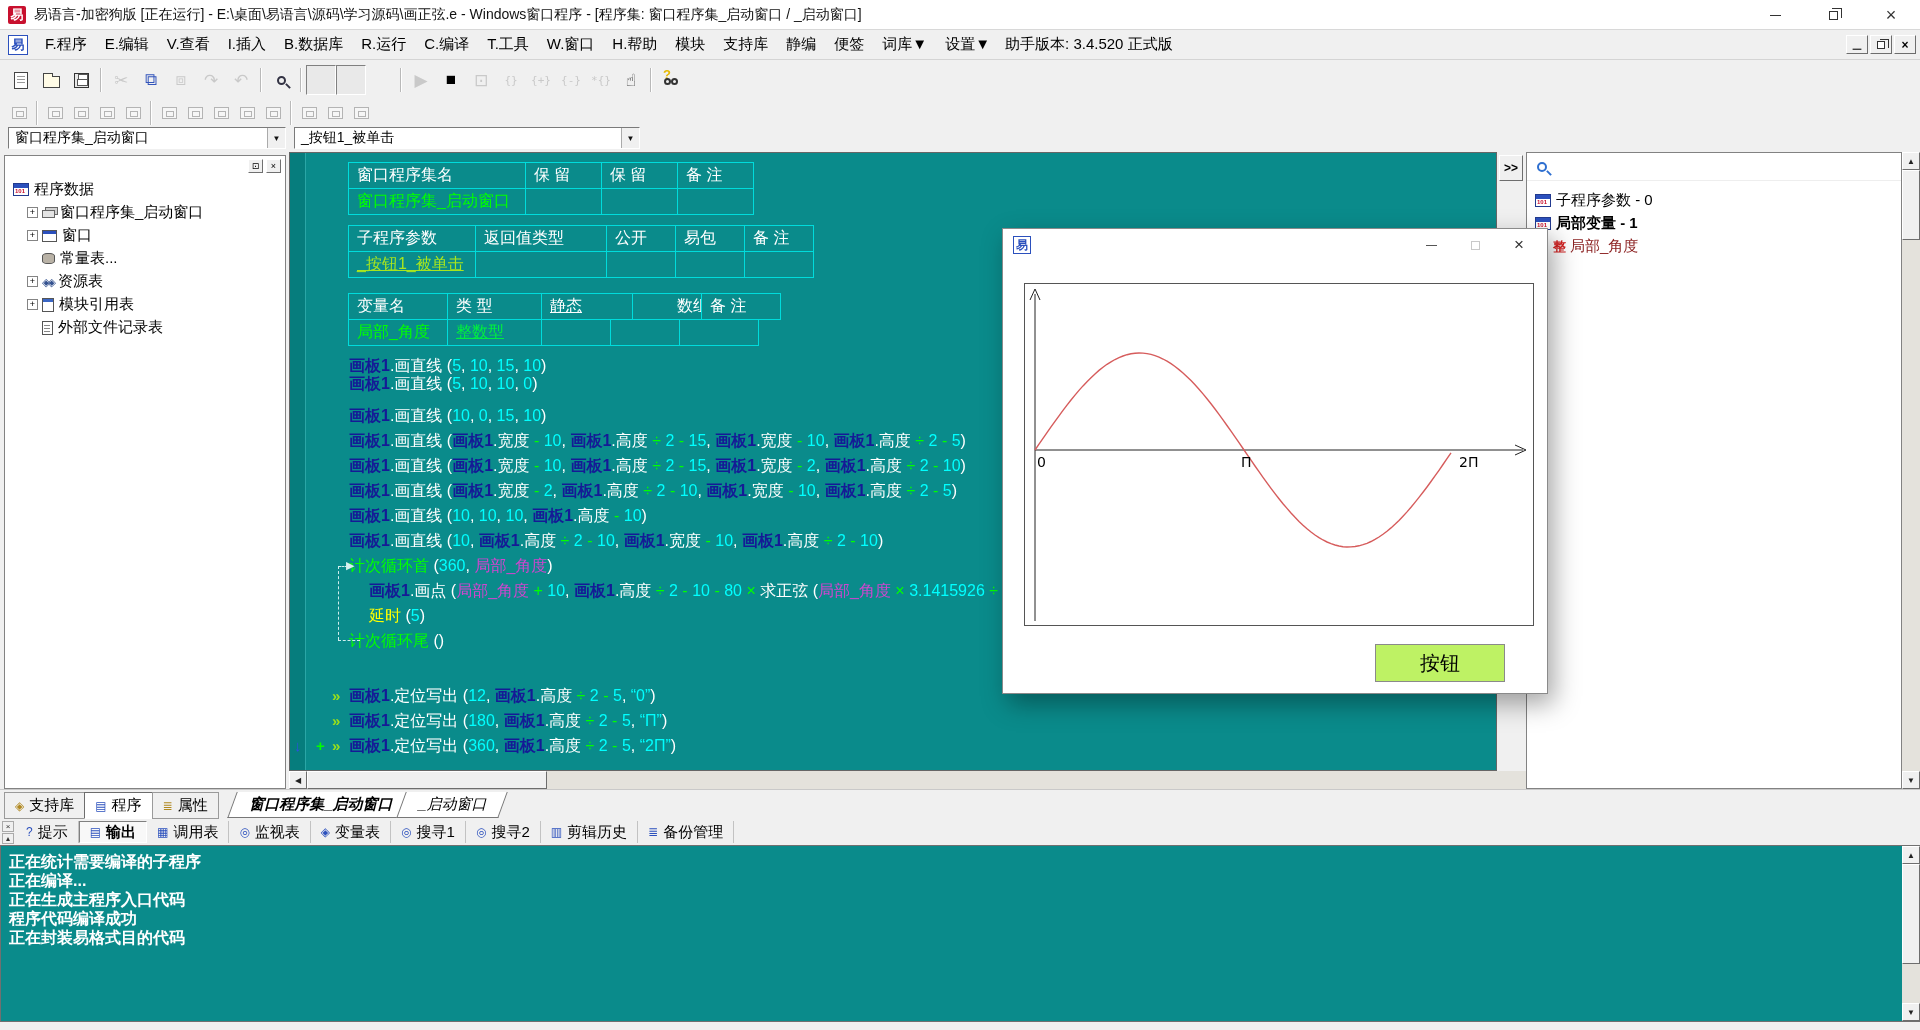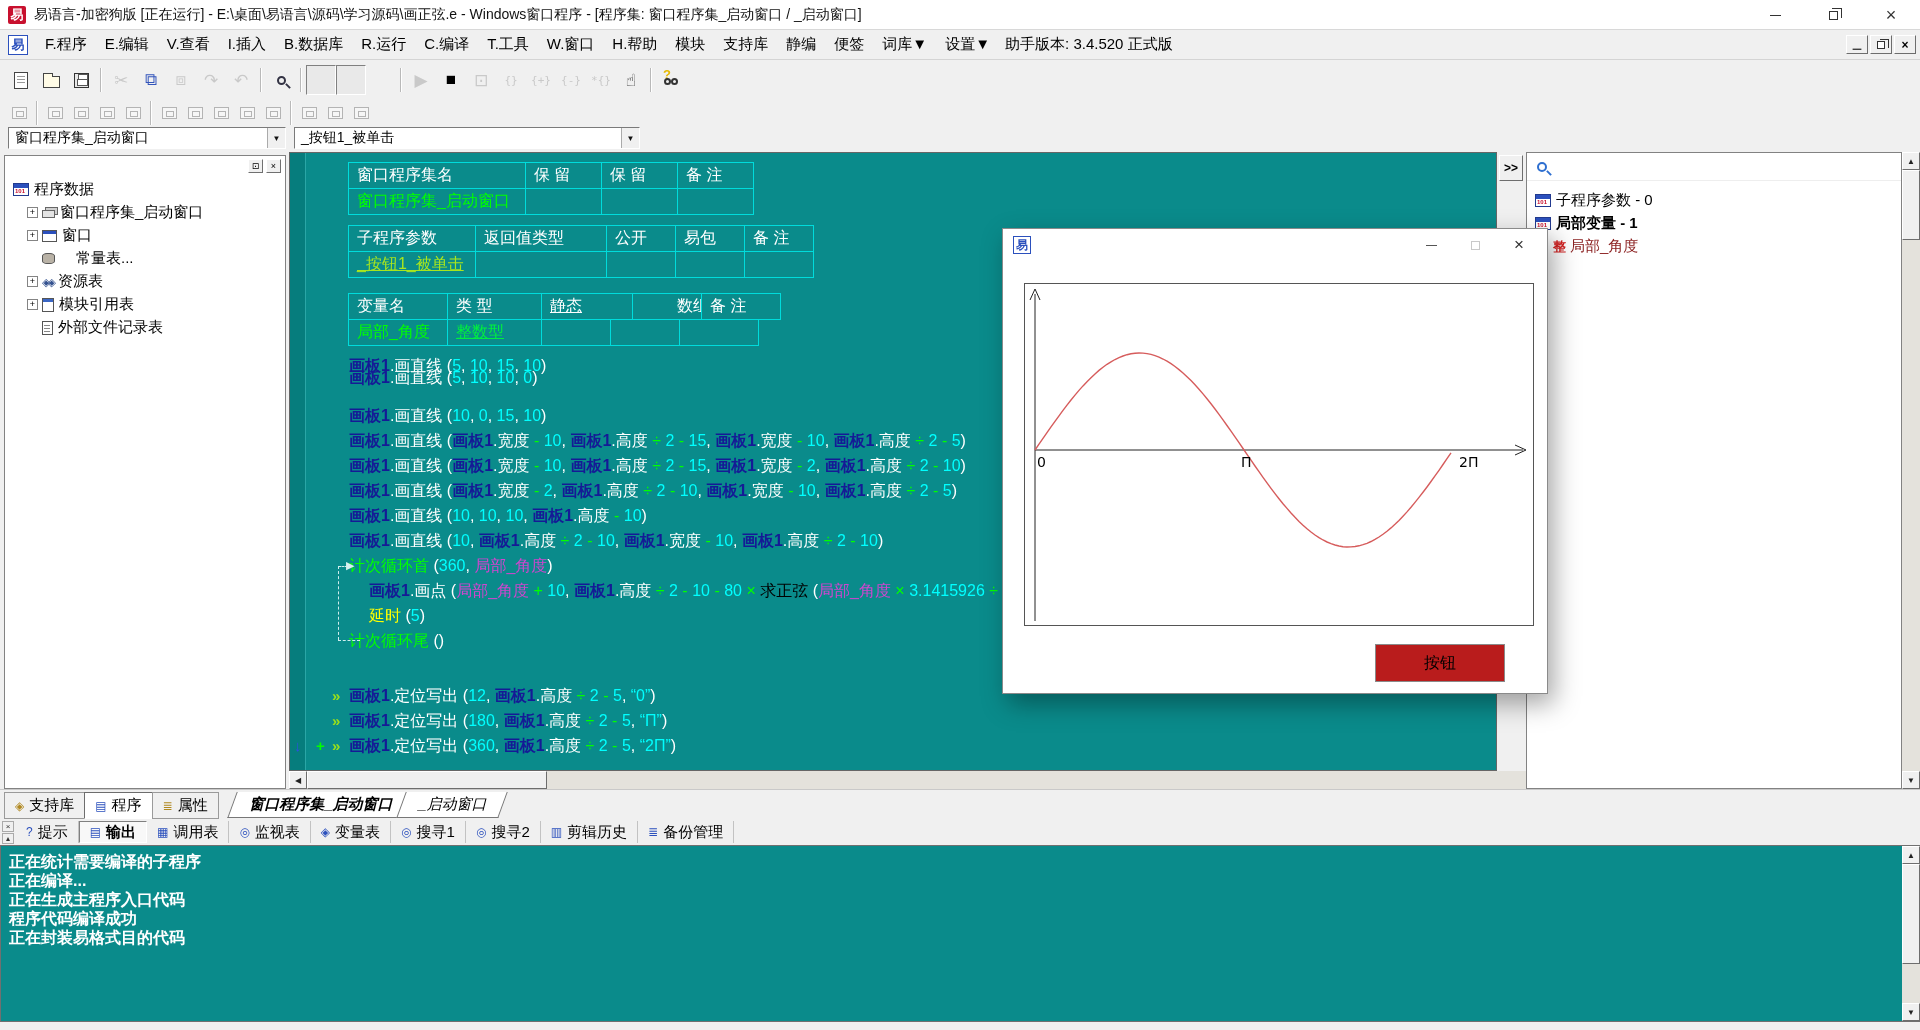"常量表..." div { margin-left: 16px -> none }
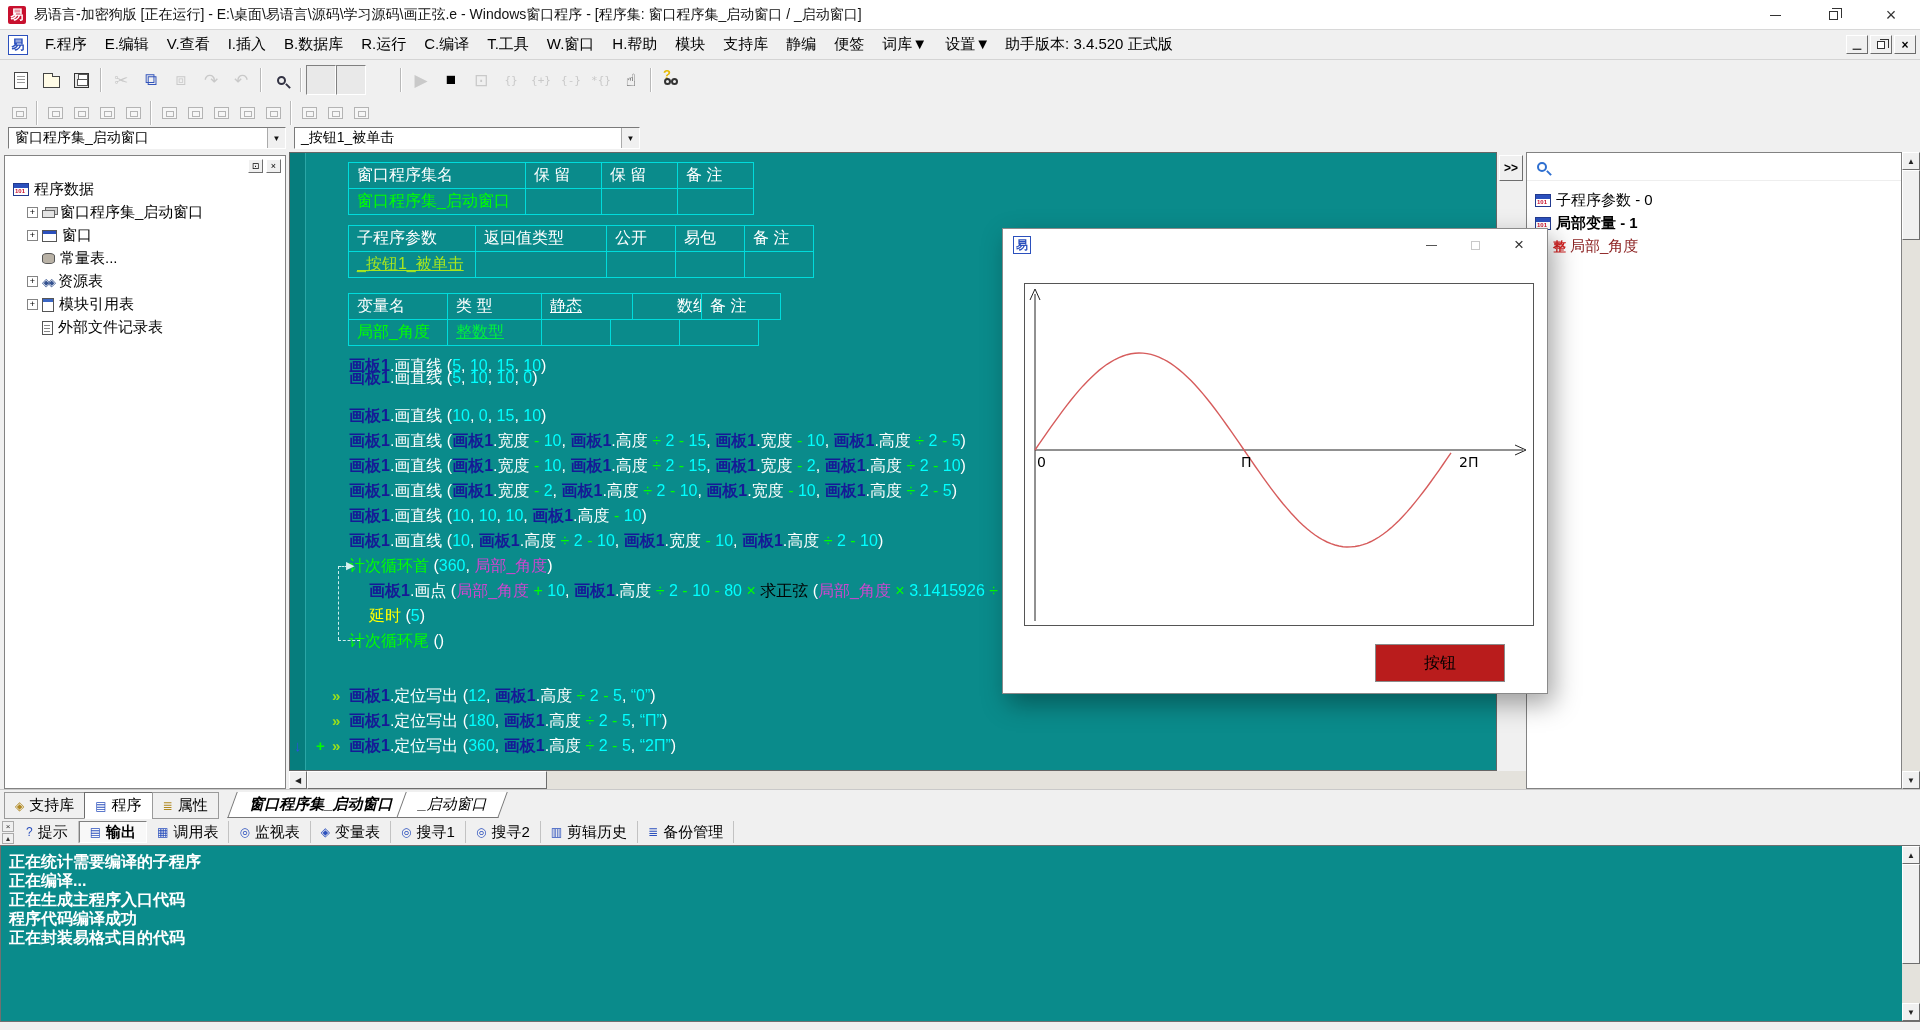"画板1.画直线 (5, 10, 10, 0)" div.cl { top: 212px -> 218px }
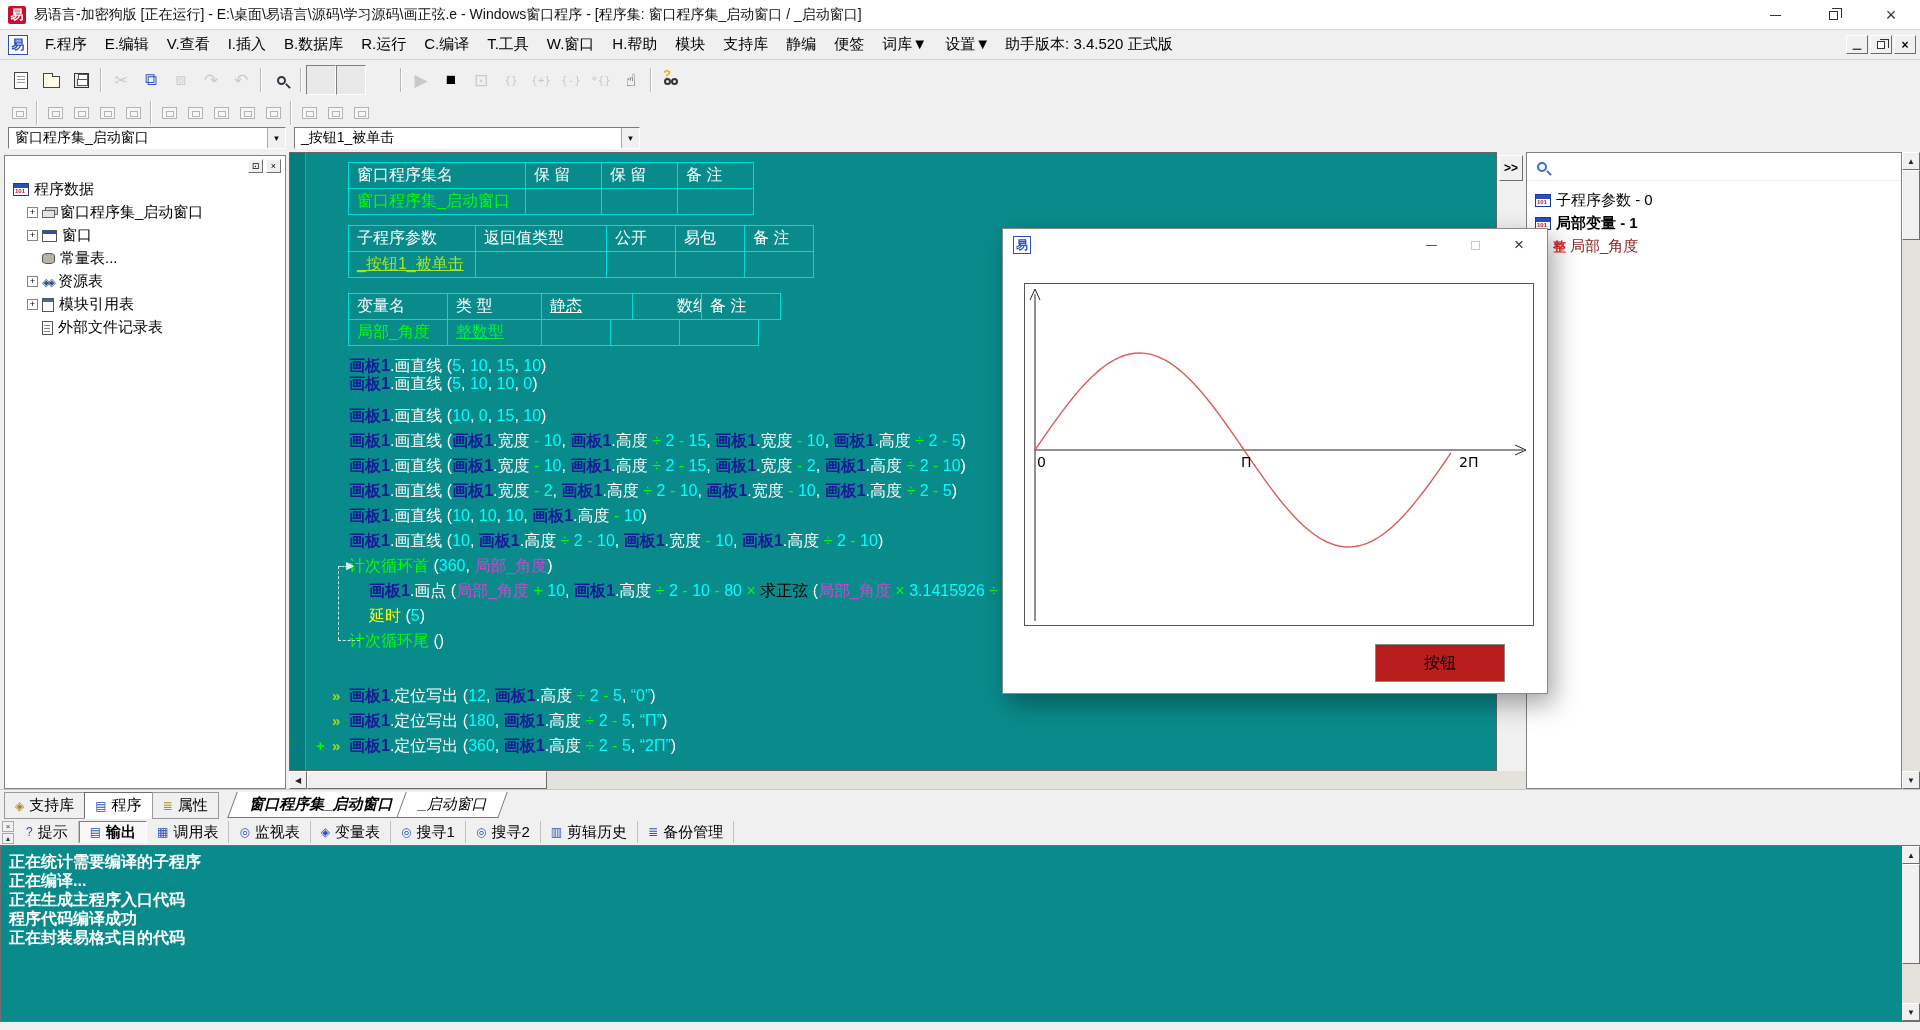"求正弦" .c-r { color: #000000 -> #ffffff }
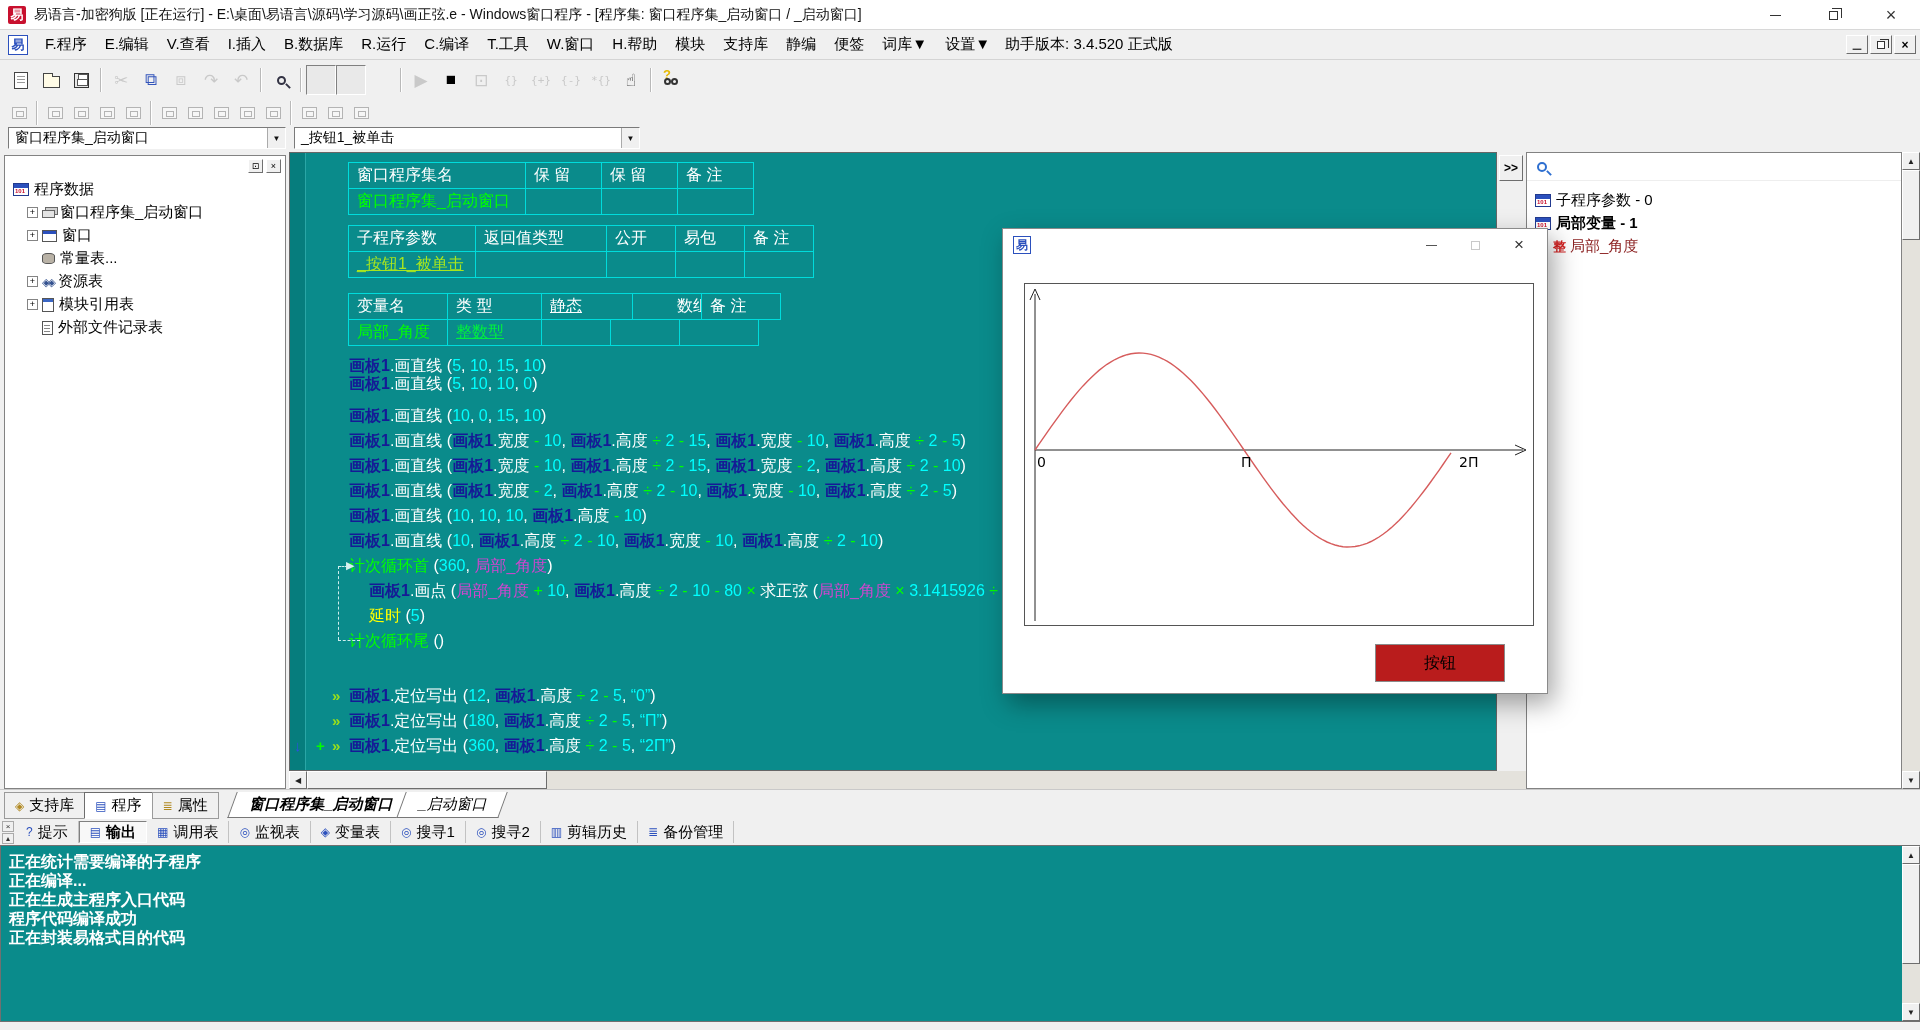"按钮" #popup-button { background: #b91c1c -> #bef264; font-size: 16px -> 20px }
